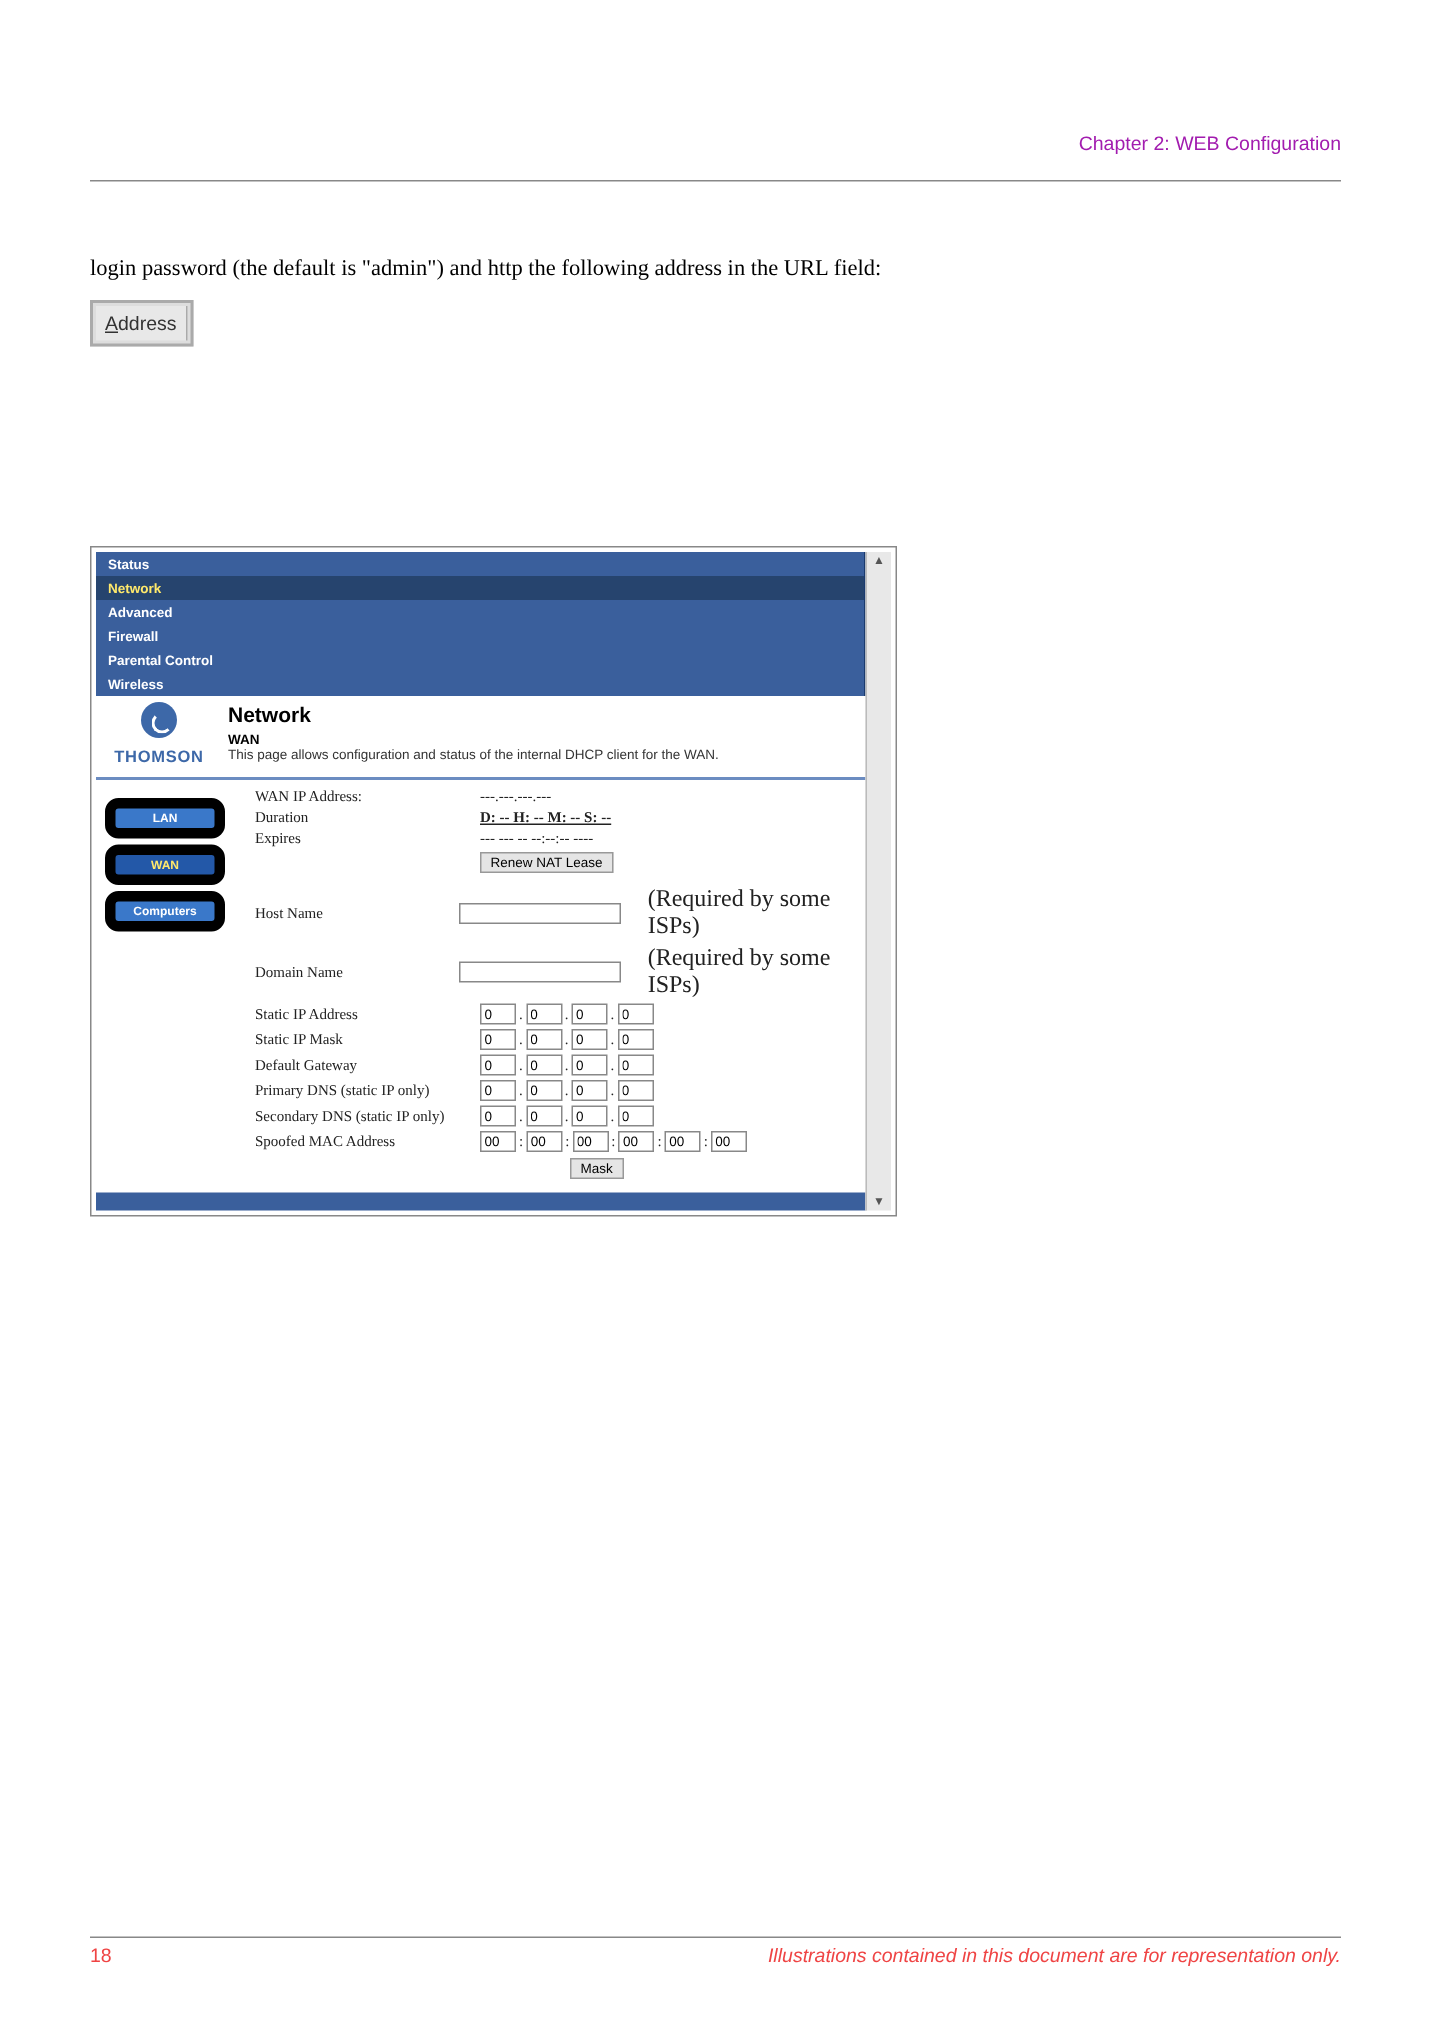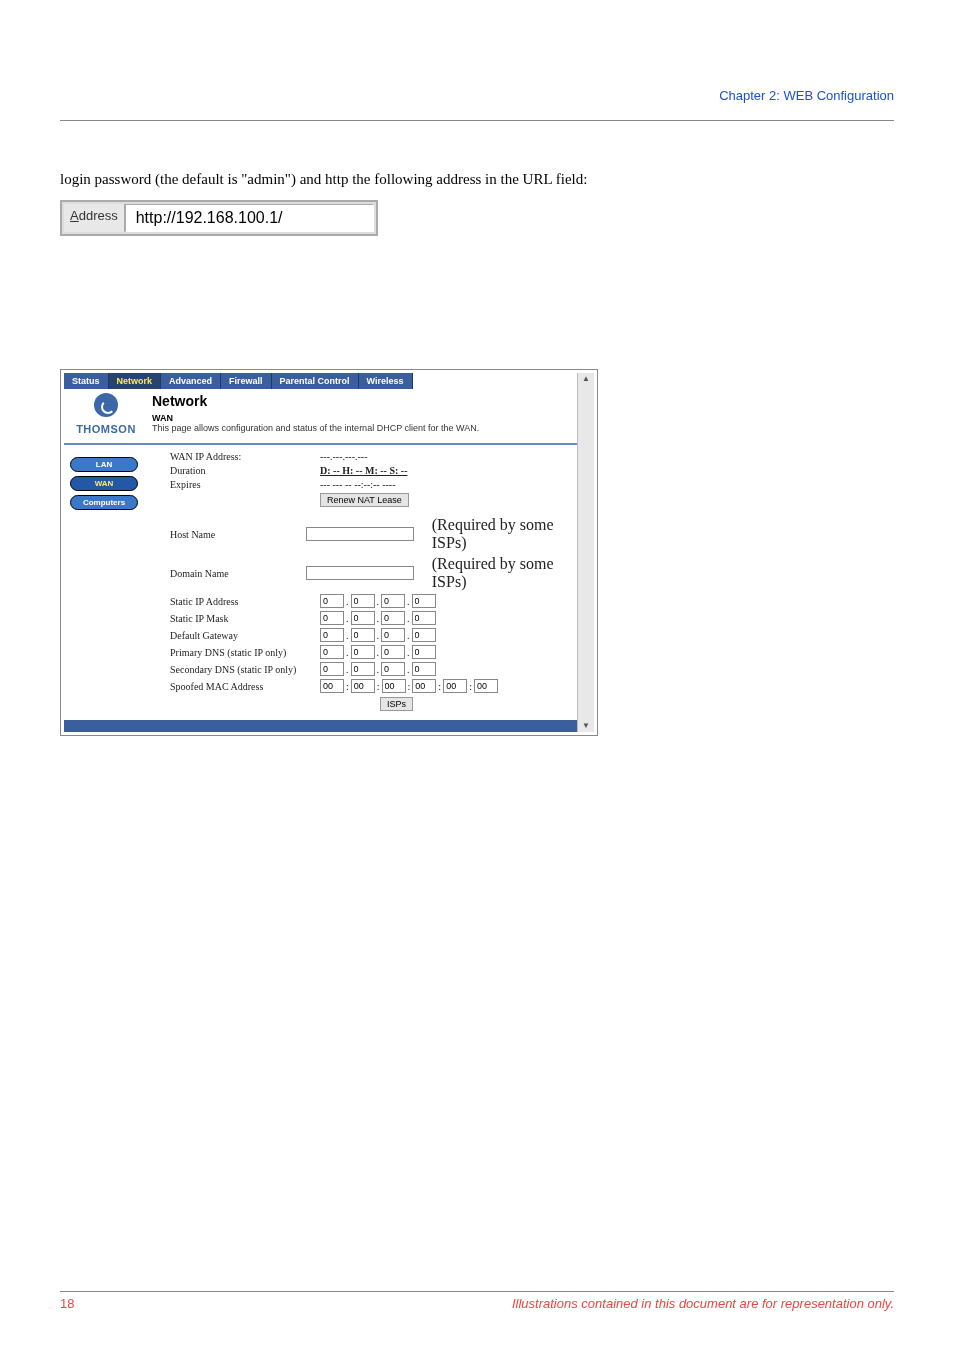"Chapter 2: WEB Configuration" div { color: #1d4ed8 -> #a21caf }
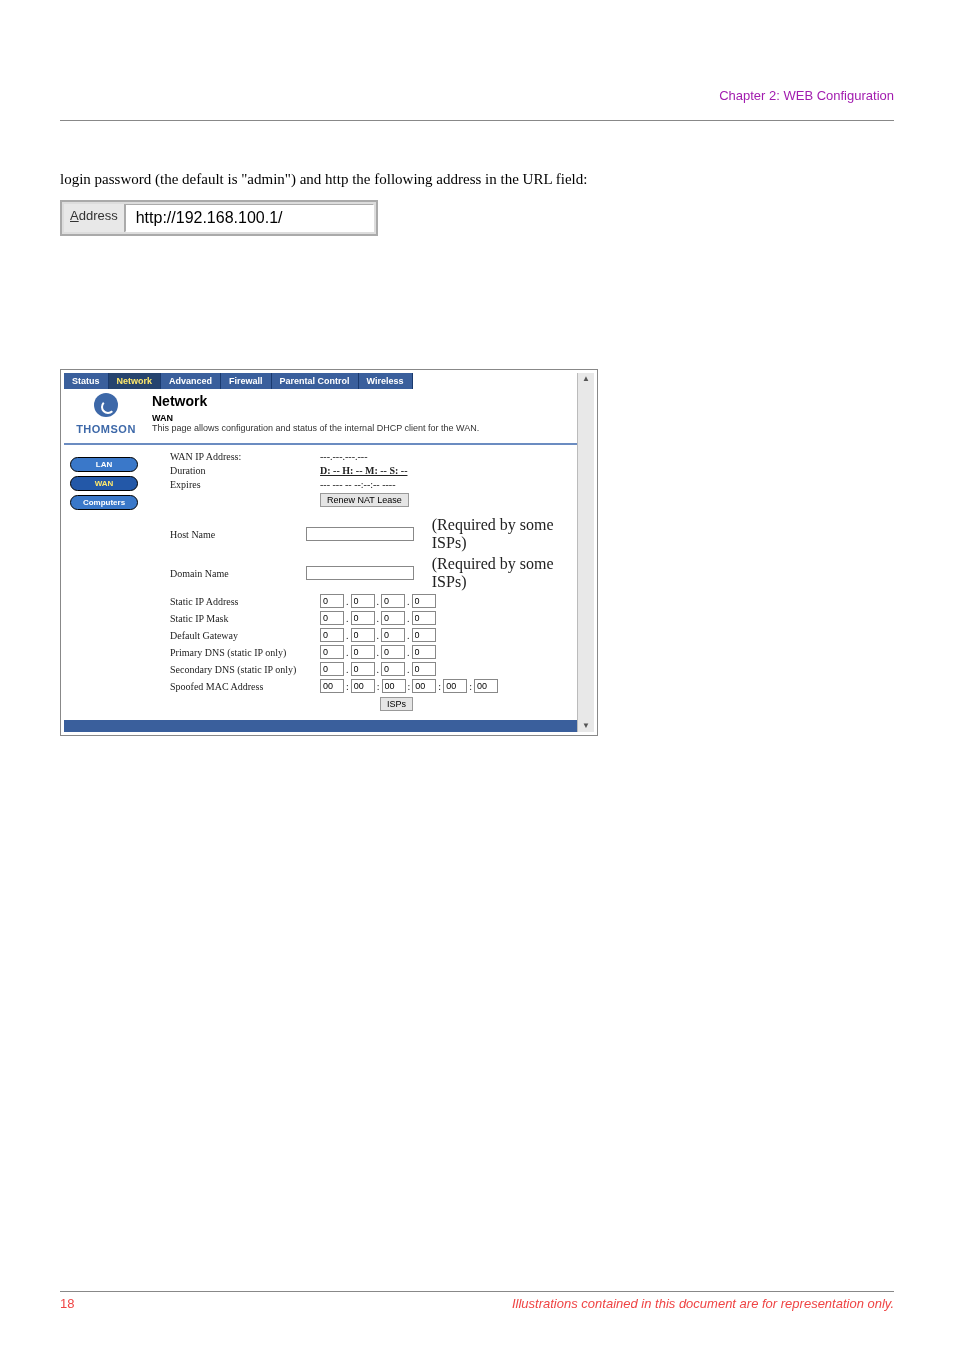"http://192.168.100.1/" div.address-url { html: <div>http://192.168.100.1/</div> -> none }
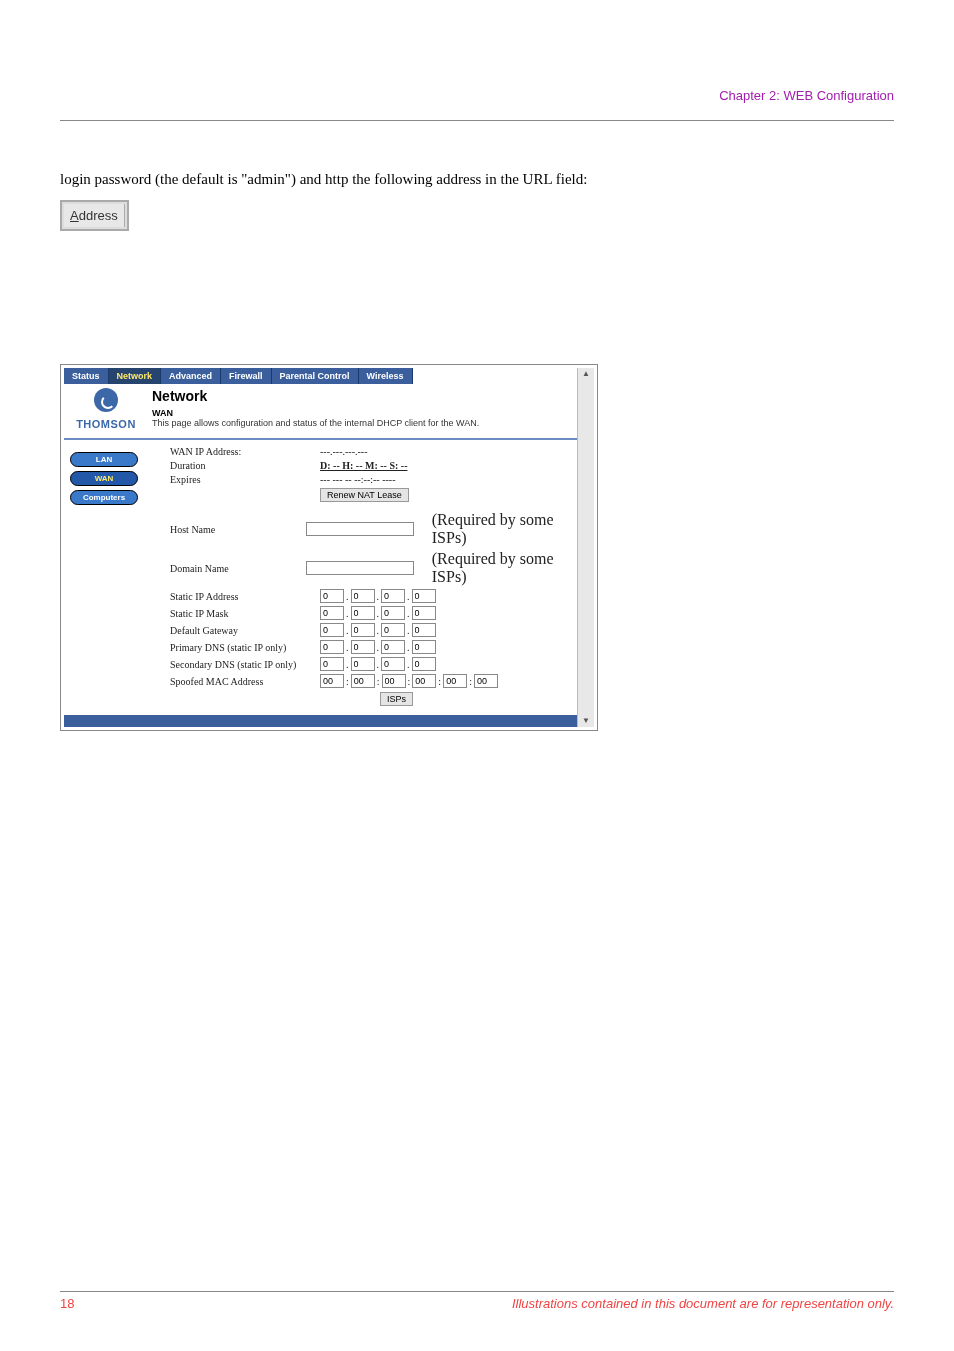"Status" .tabbar { flex-direction: none -> column }
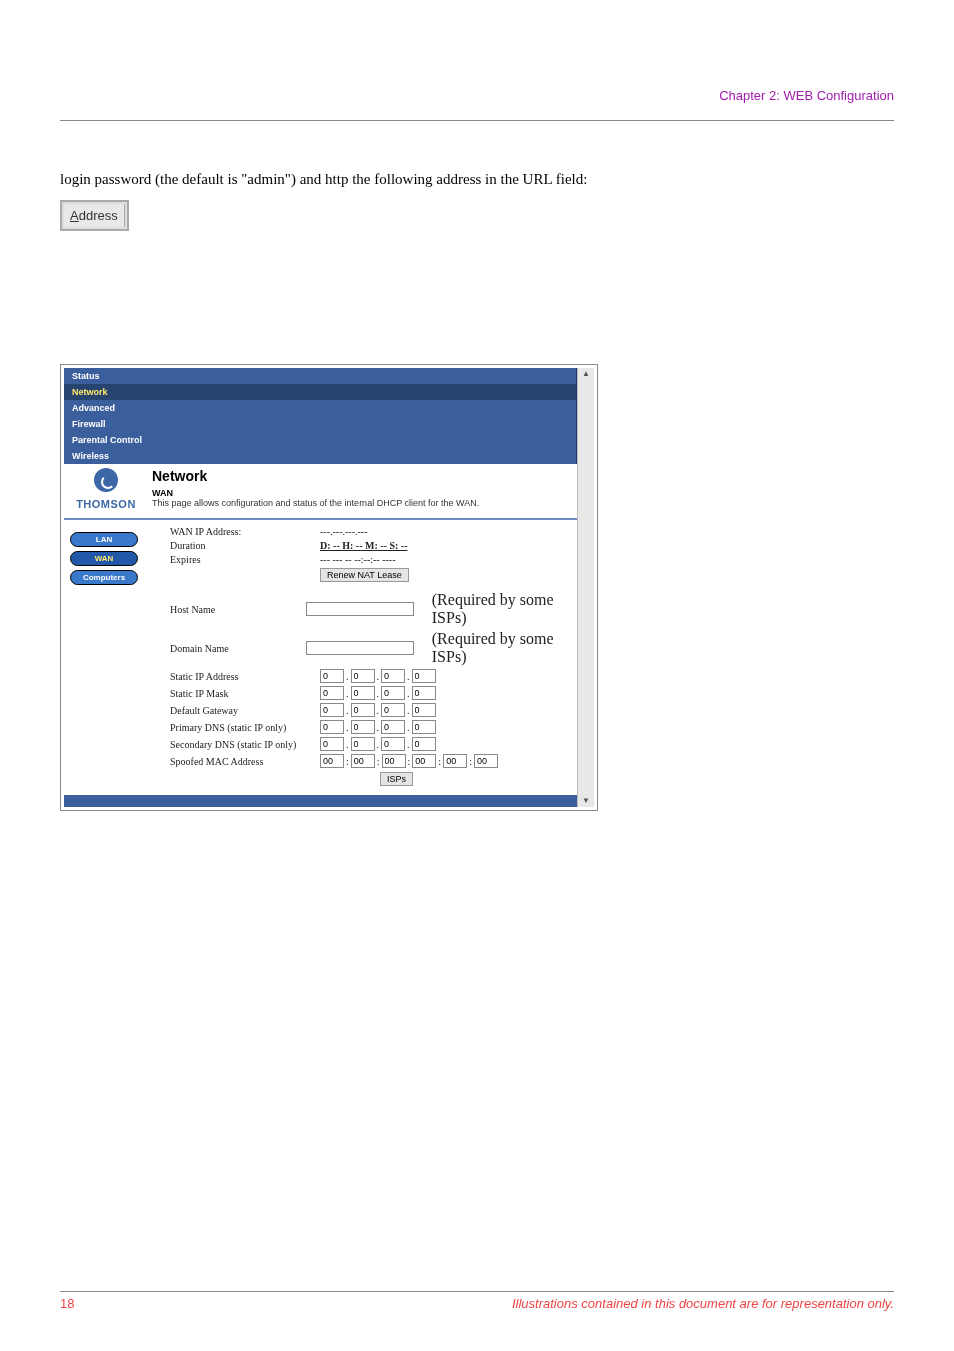"LAN" .navpill { border: 1px solid #000000 -> 7px solid #000000 }
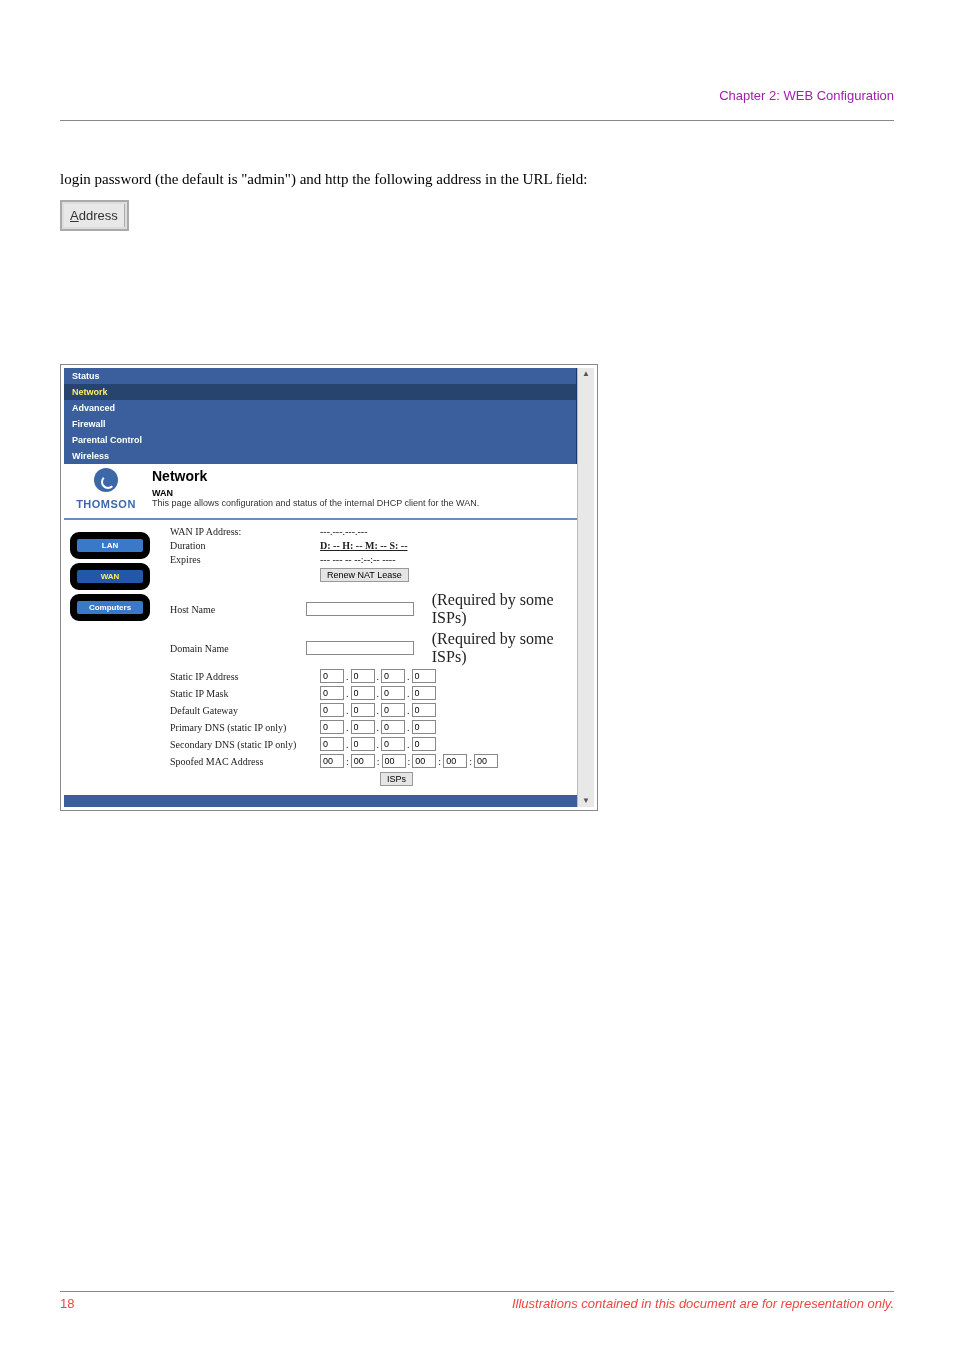"ISPs" button.btn { text: ISPs -> Mask }
